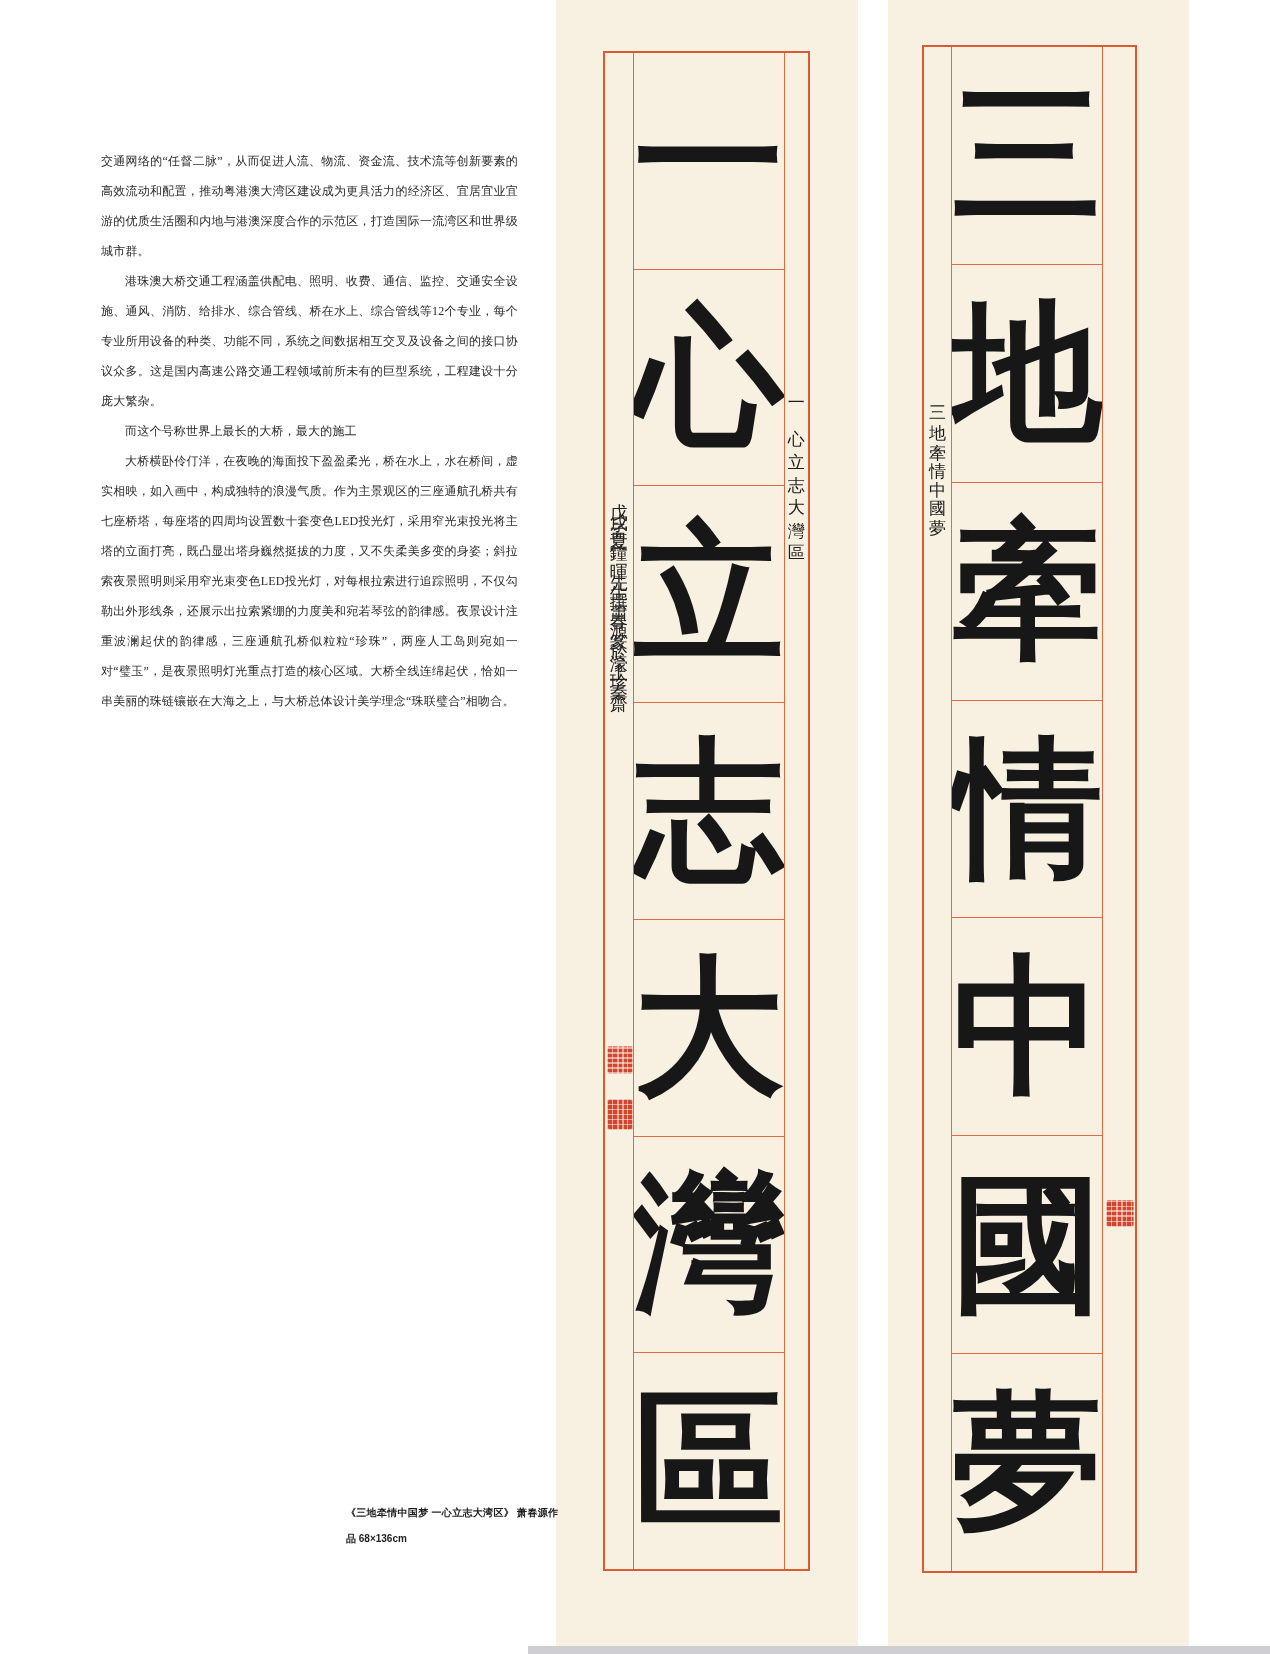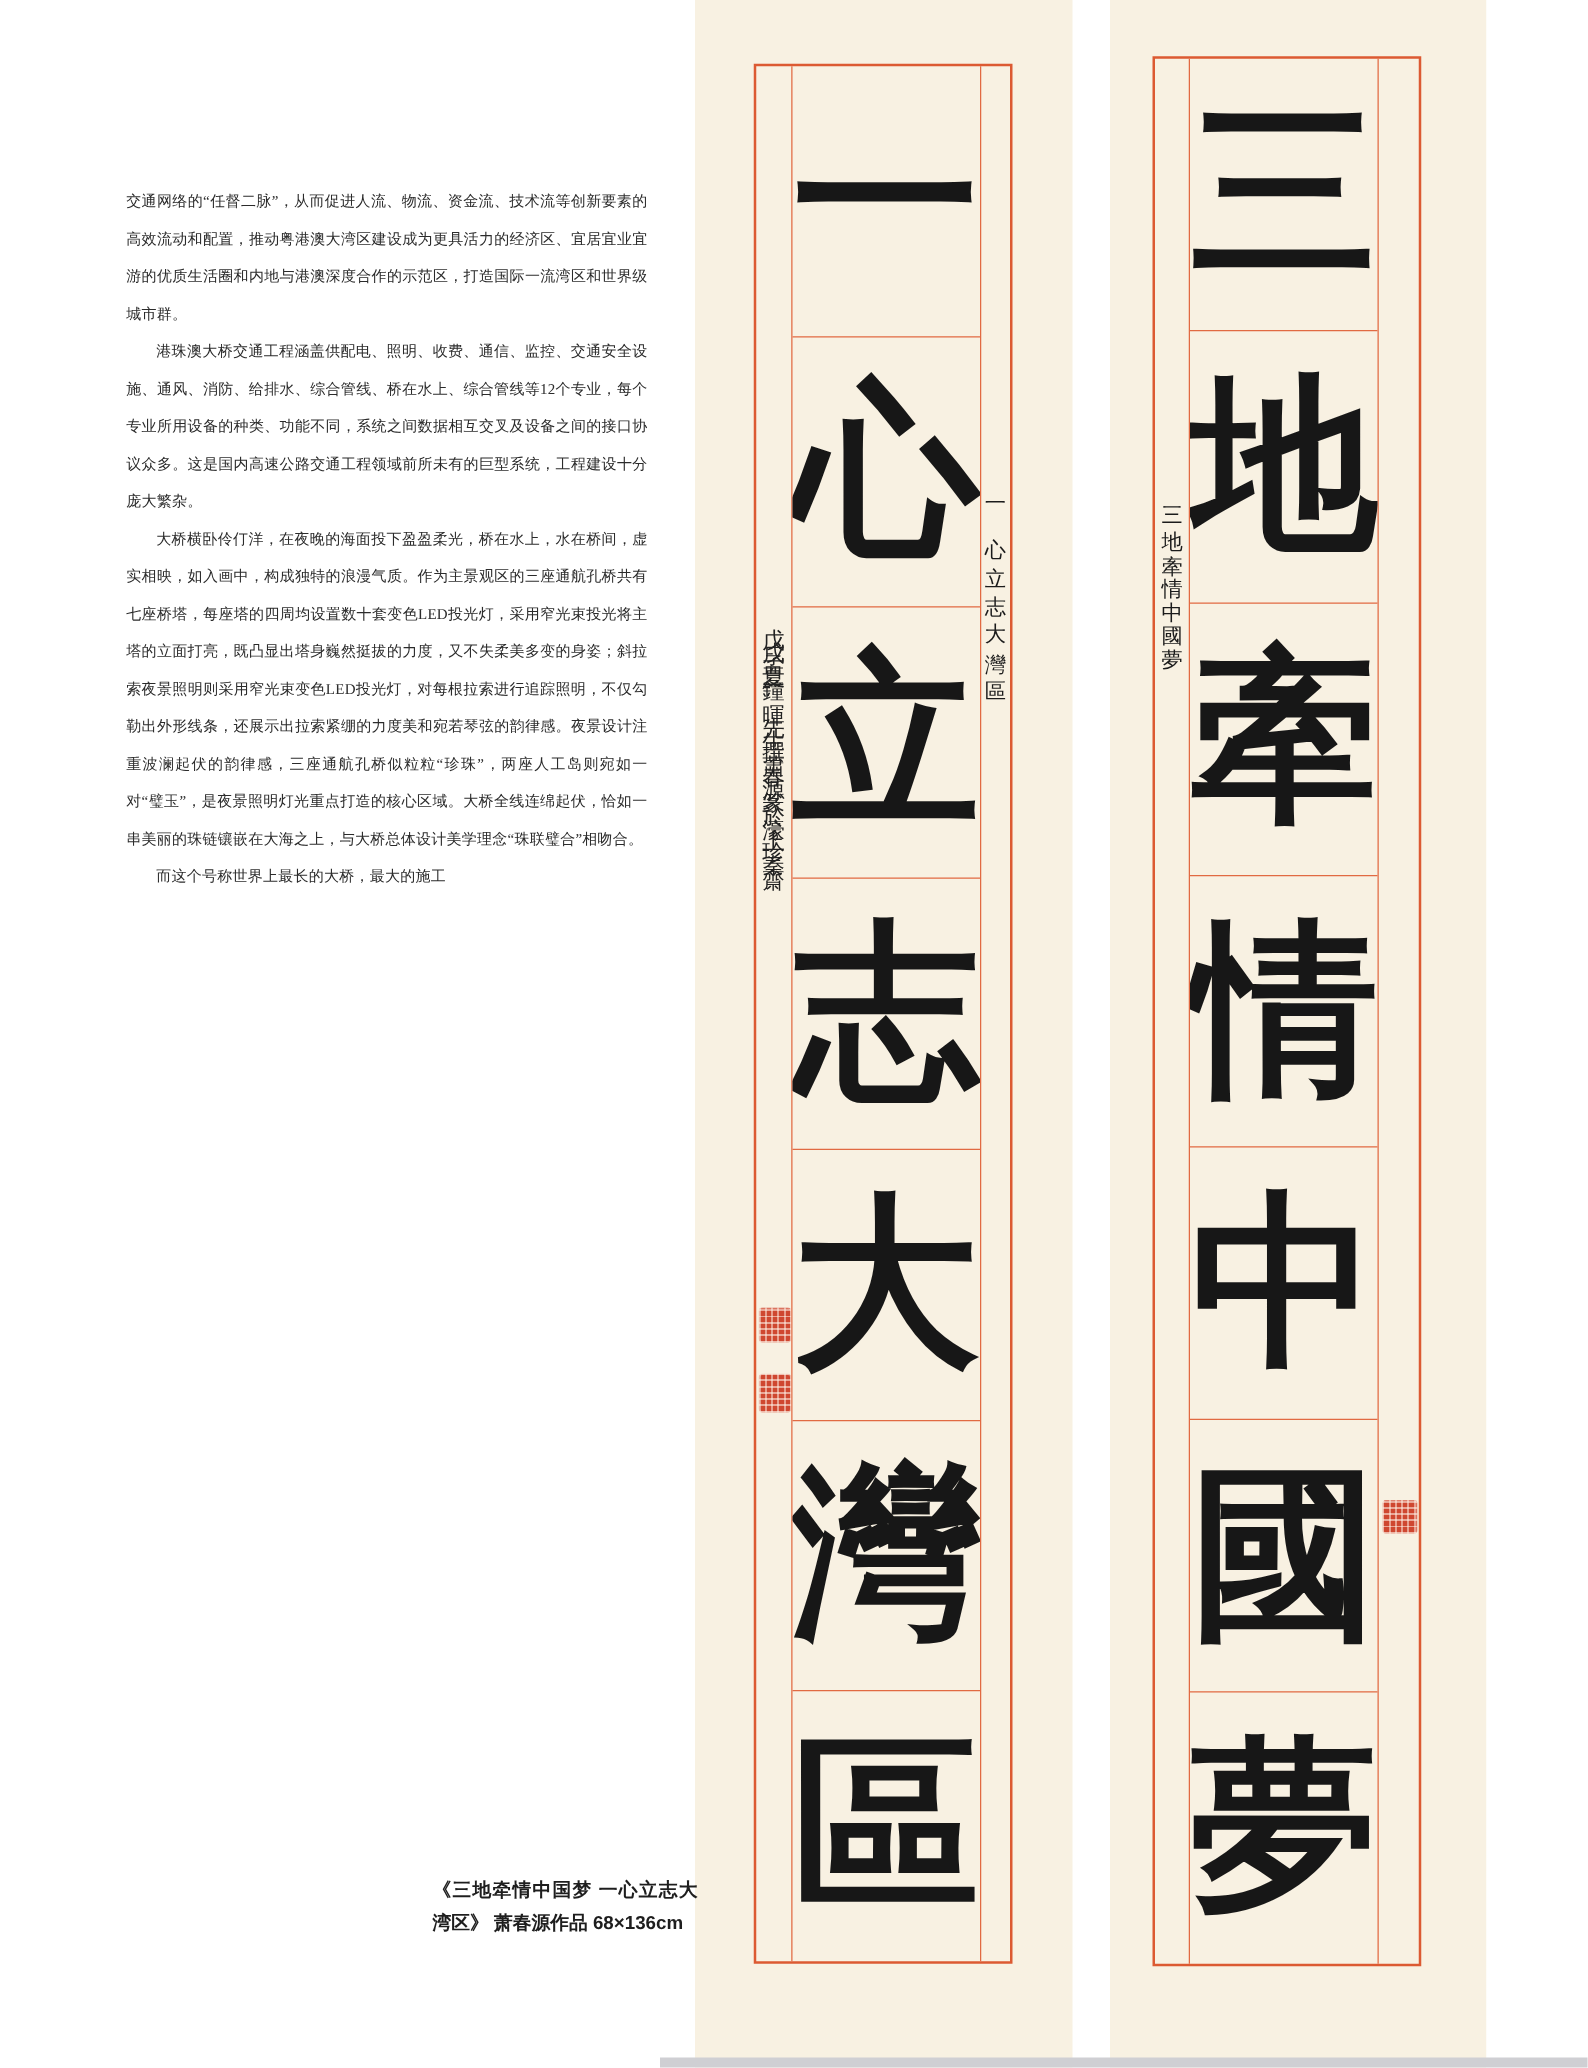"大桥横卧伶仃洋，在夜晚的海面投下盈盈柔光，桥在水上，水在桥间，虚实相映，如入画中" p { order: before "而这个号称世界上最长的大桥，最大的施工" -> after "而这个号称世界上最长的大桥，最大的施工" }
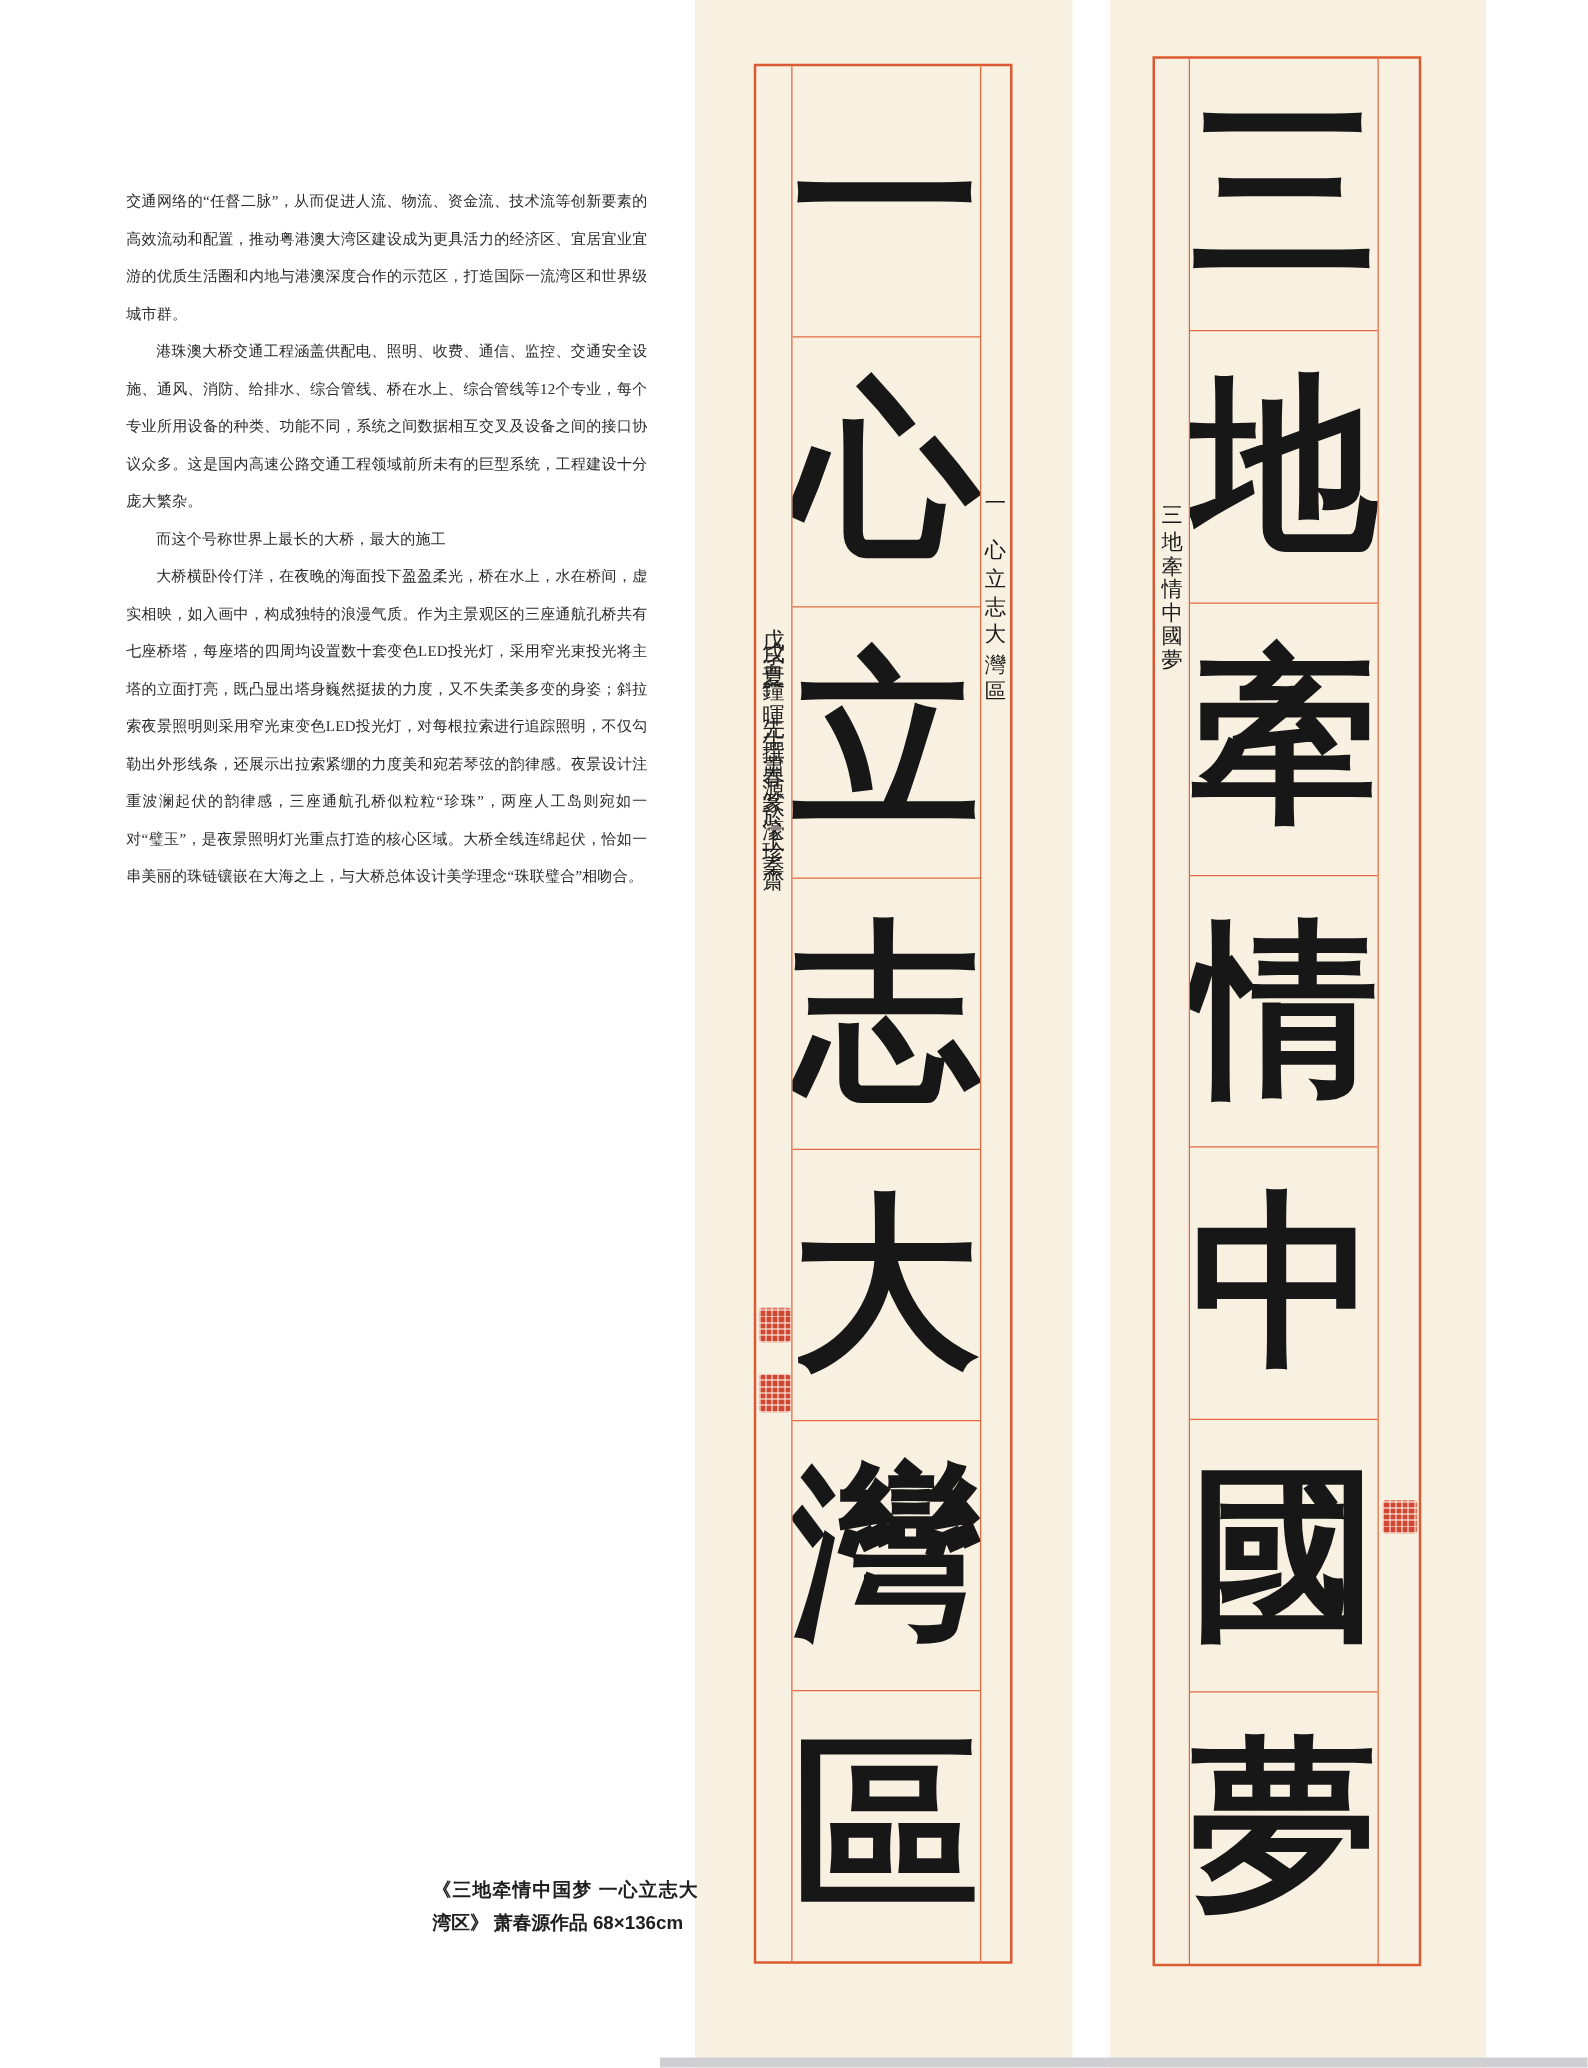"《三地牵情中国梦 一心立志大湾区》 萧春源作品 68×136cm" .caption { font-size: 15px -> 10px }
